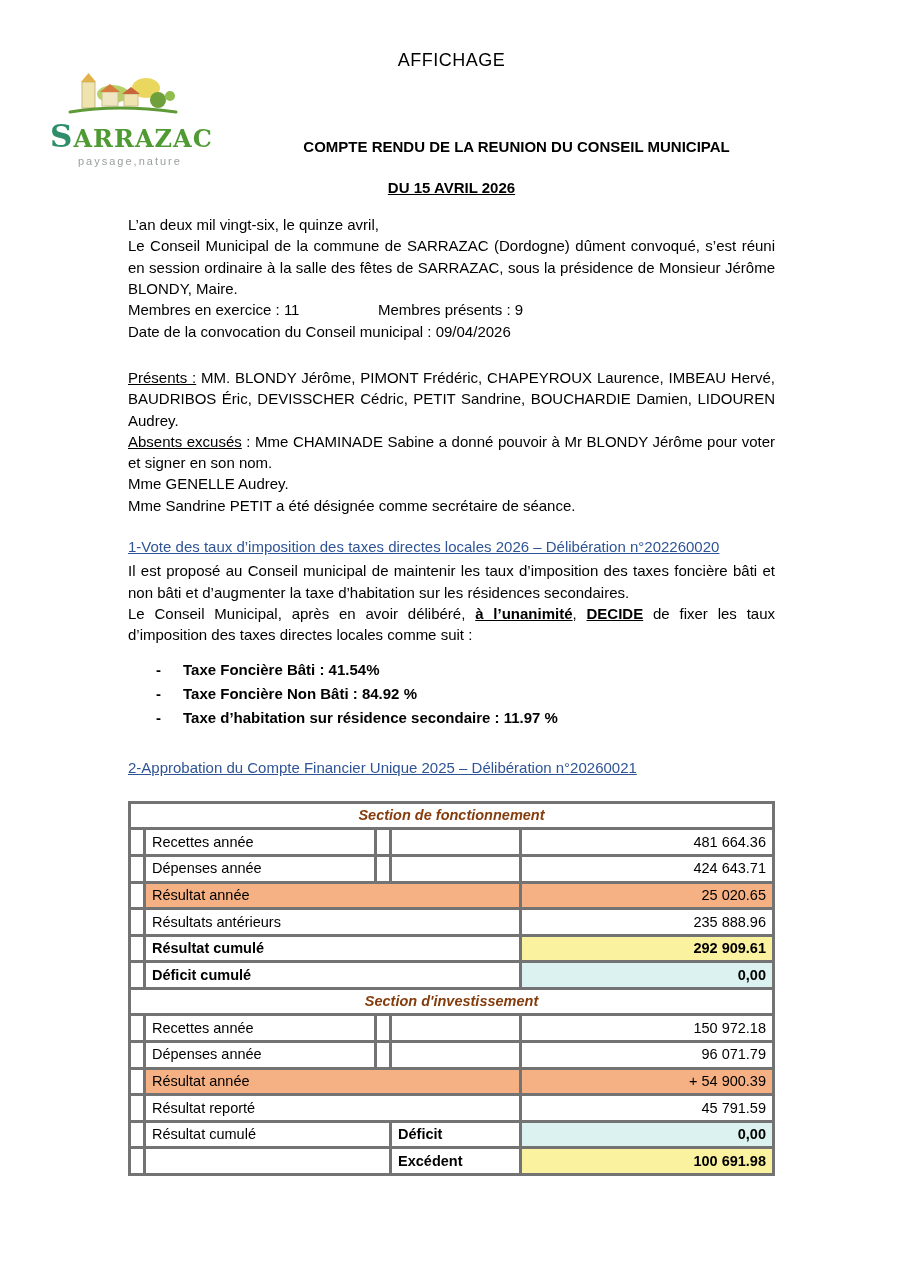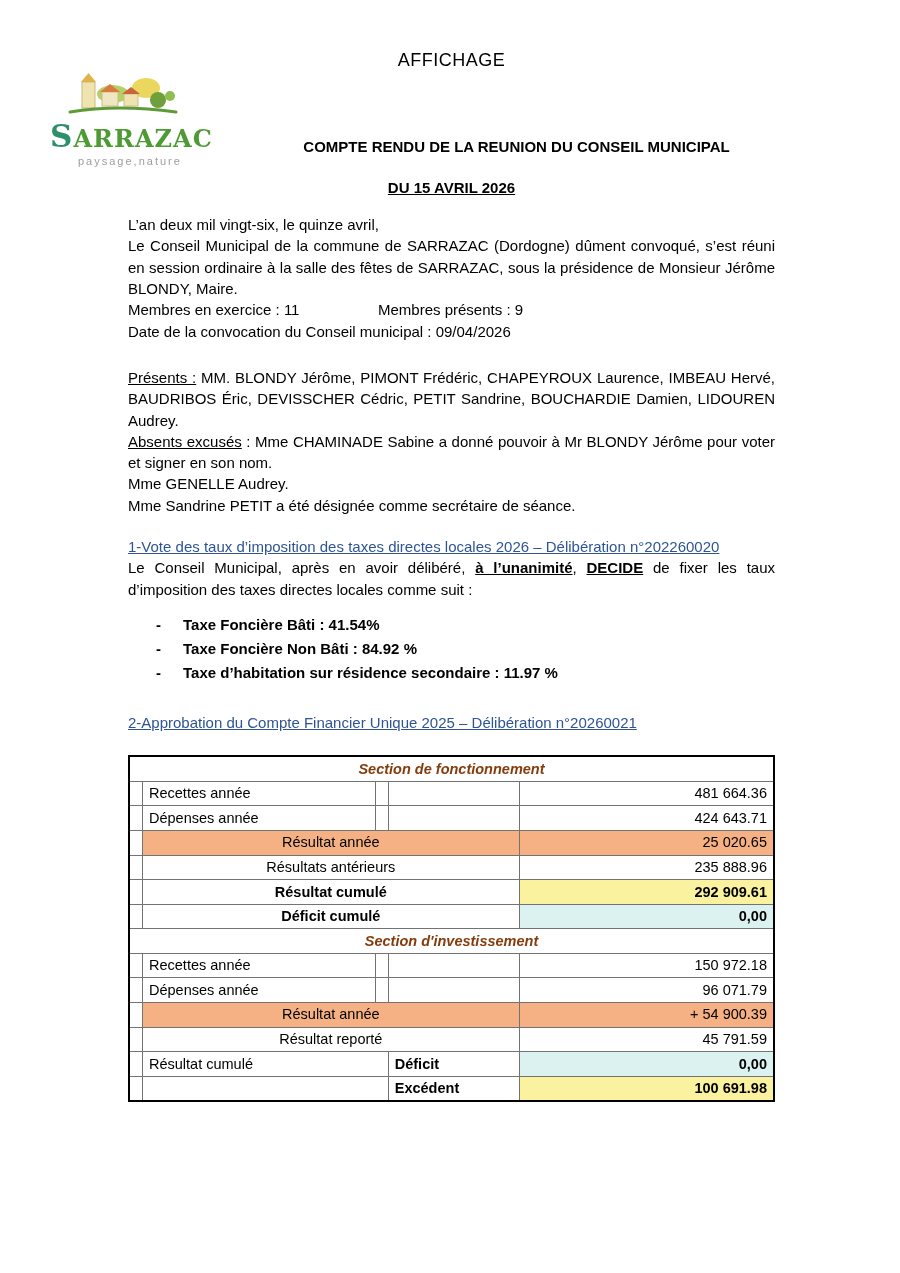"Il est proposé au Conseil" p.s1p1 { html: none -> <p>Il est proposé au Conseil municipal de maintenir les taux d’imposition des taxes foncière bâti et non bâti et d’augmenter la taxe d’habitation sur les résidences secondaires.</p> }
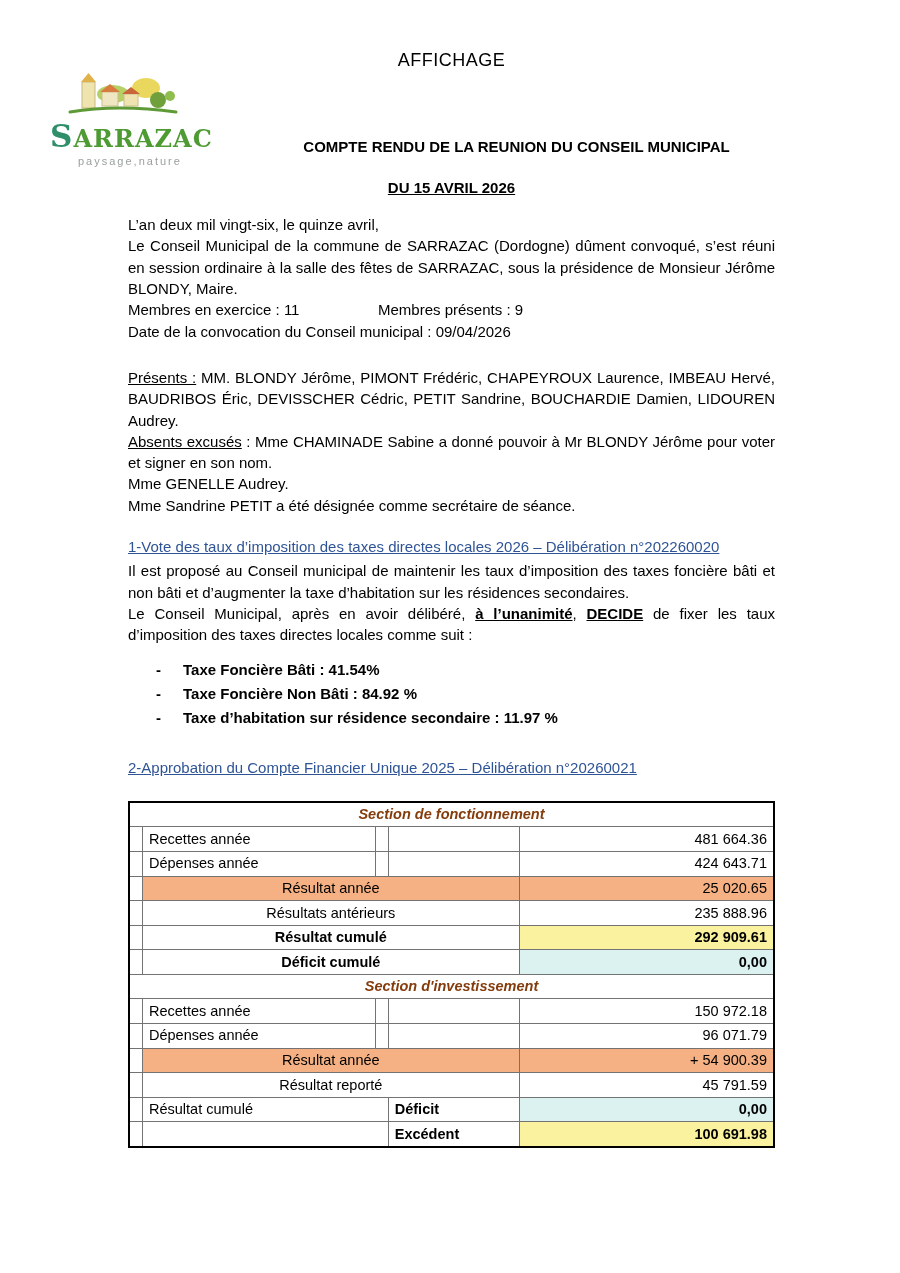"Section de fonctionnement" table.fin td { border: 1px solid #737373 -> 3px solid #737373 }
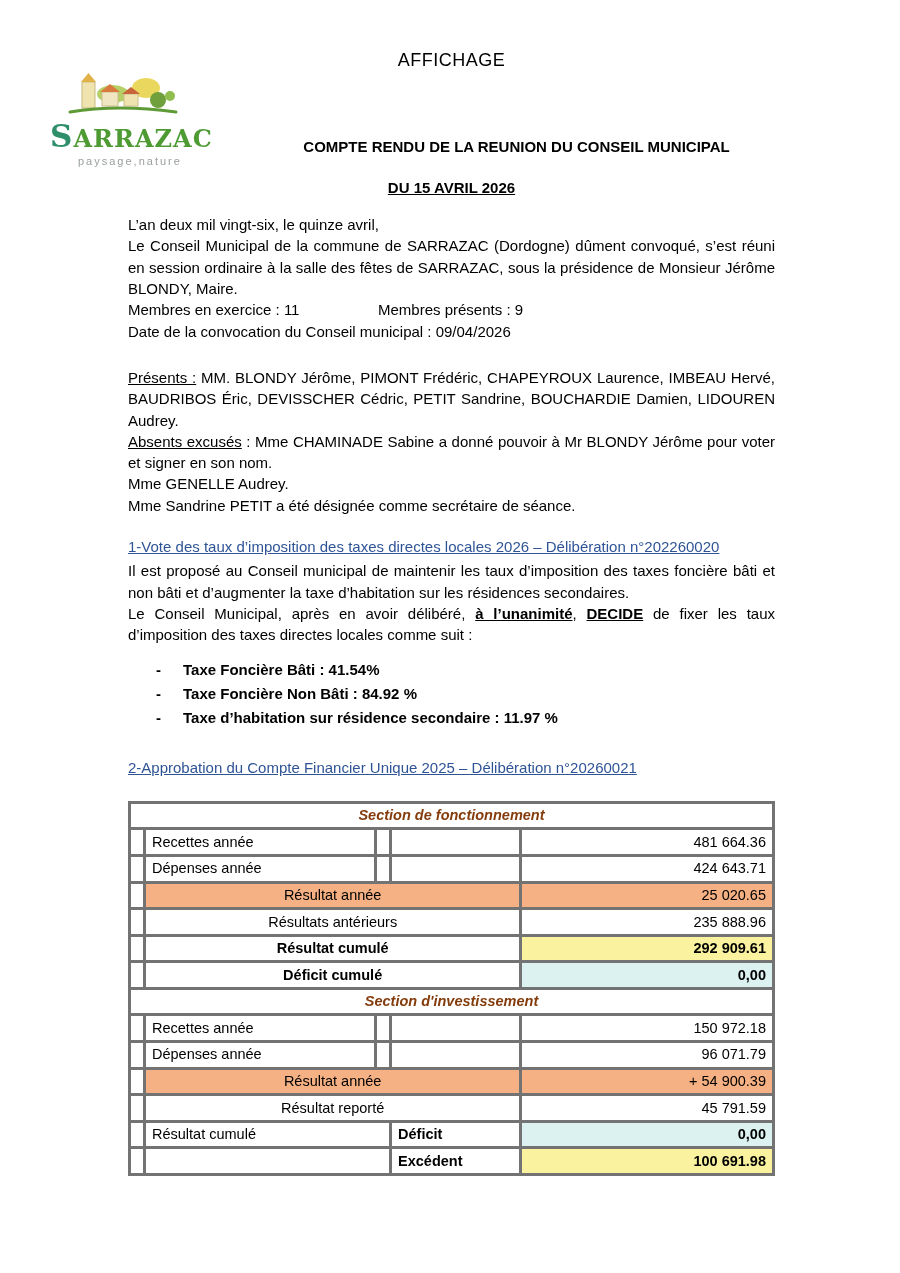"Résultat année" td.right { text-align: center -> left }
